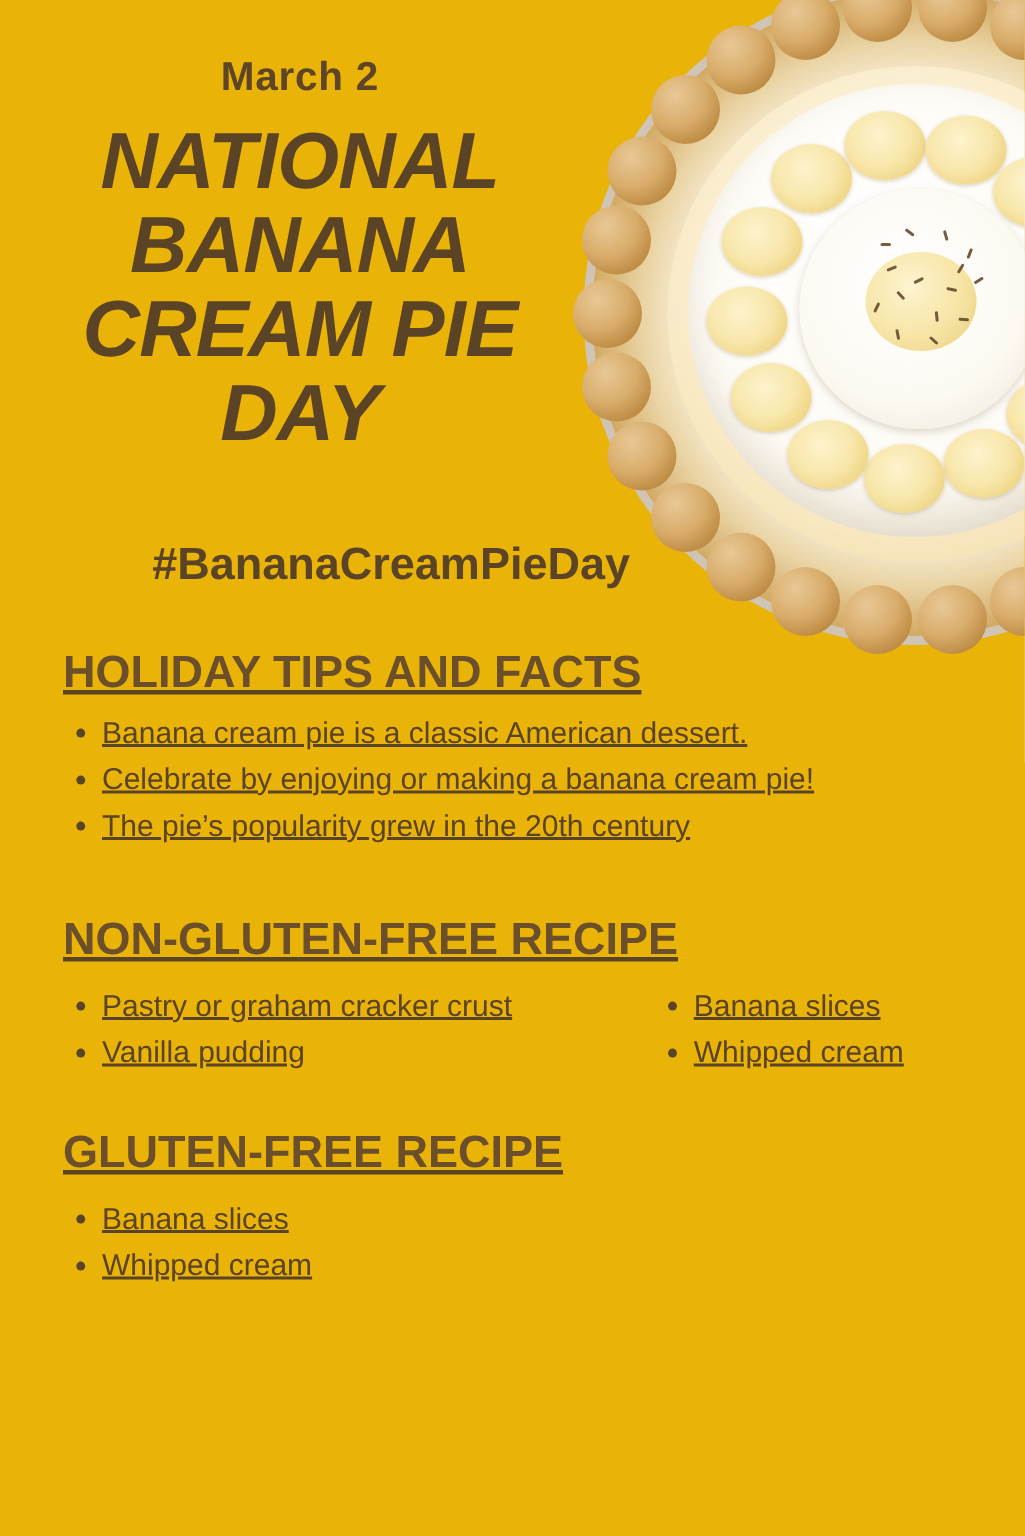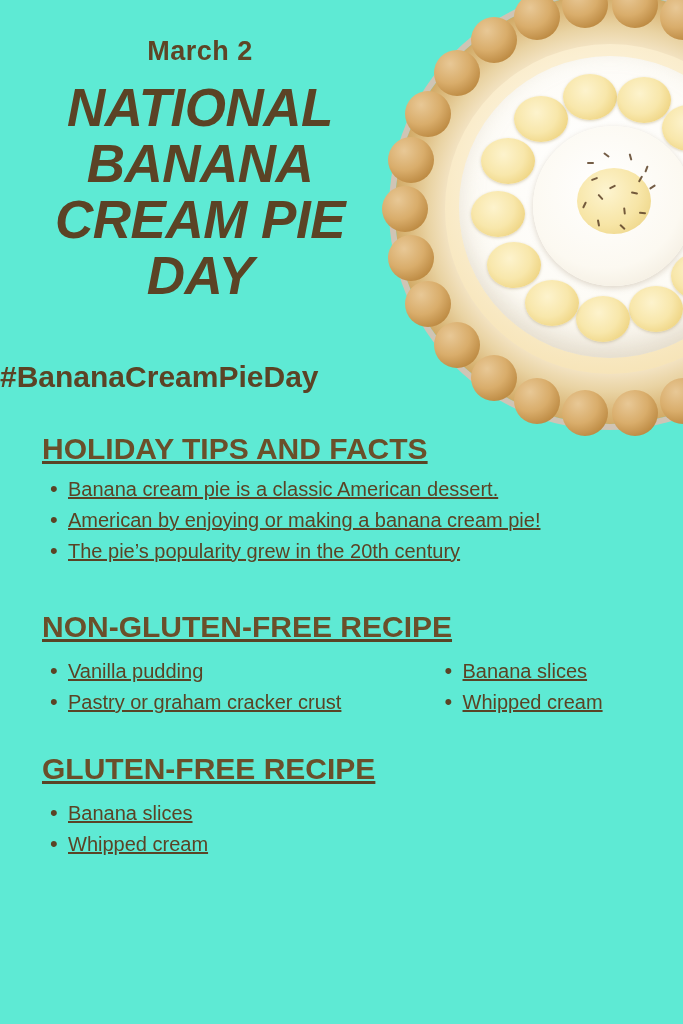"March 2" .poster { background: #5eead4 -> #eab308 }
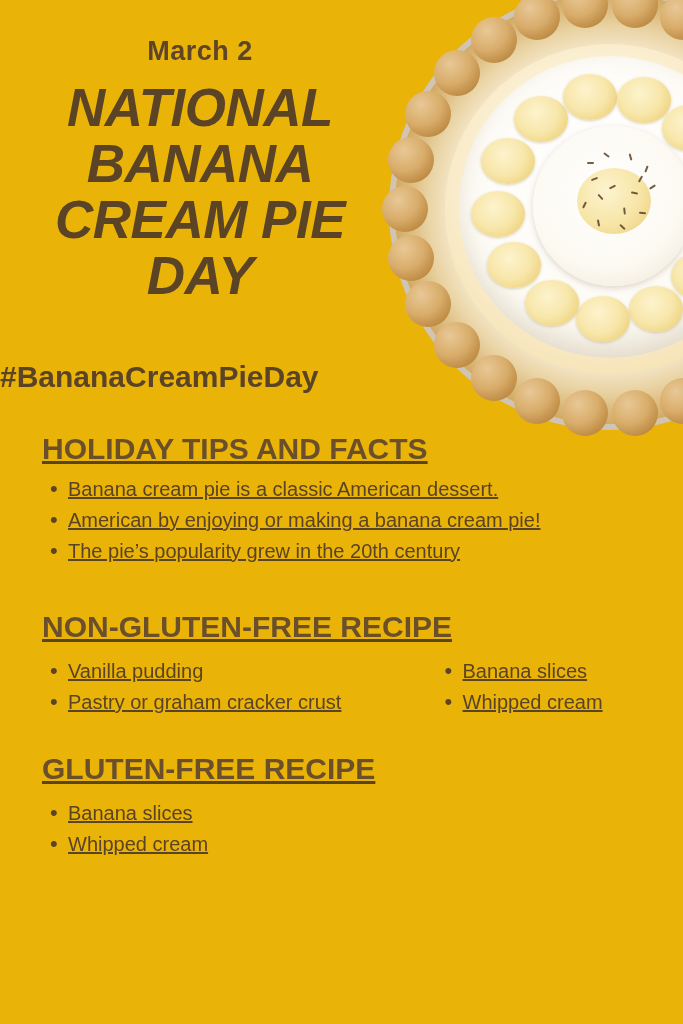"#BananaCreamPieDay" .hashtag { text-align: left -> right }
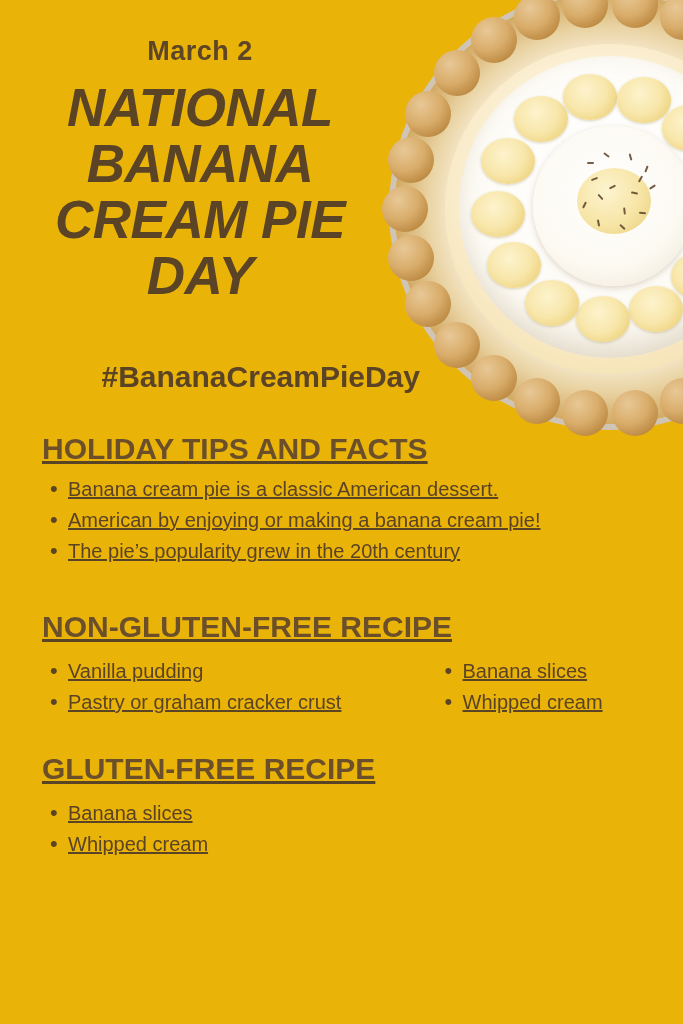"American by enjoying or making" li { text: American -> Celebrate }
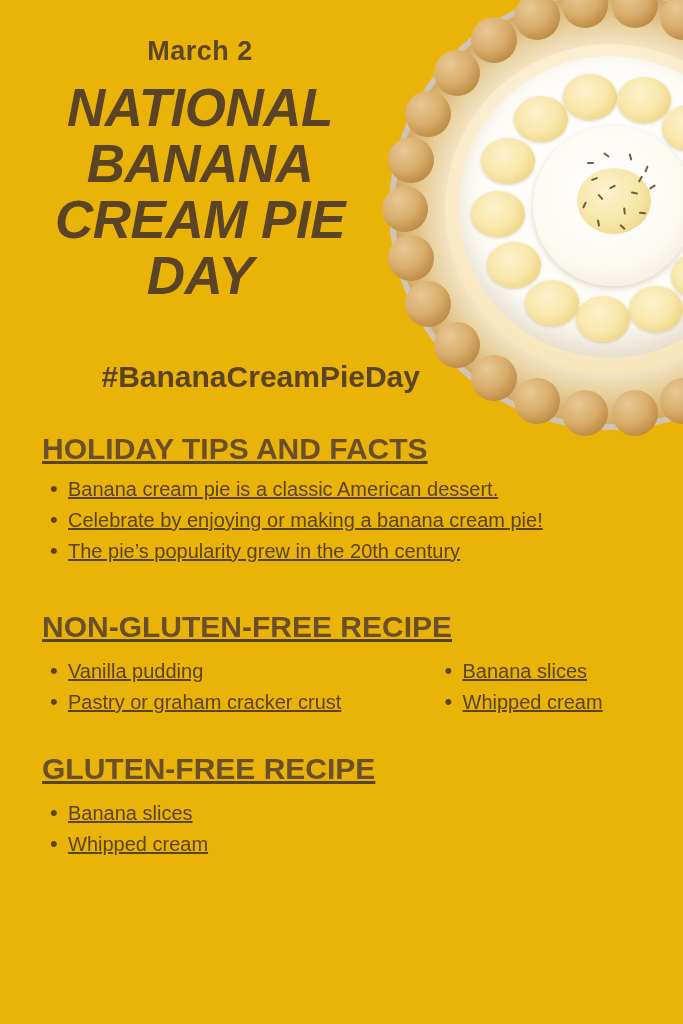"Vanilla pudding" li { order: before "Pastry or graham cracker crust" -> after "Pastry or graham cracker crust" }
